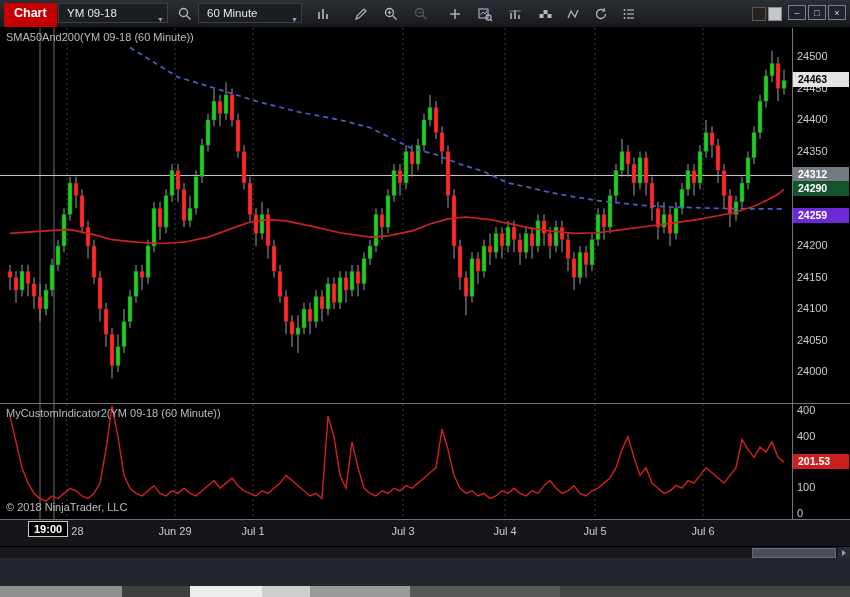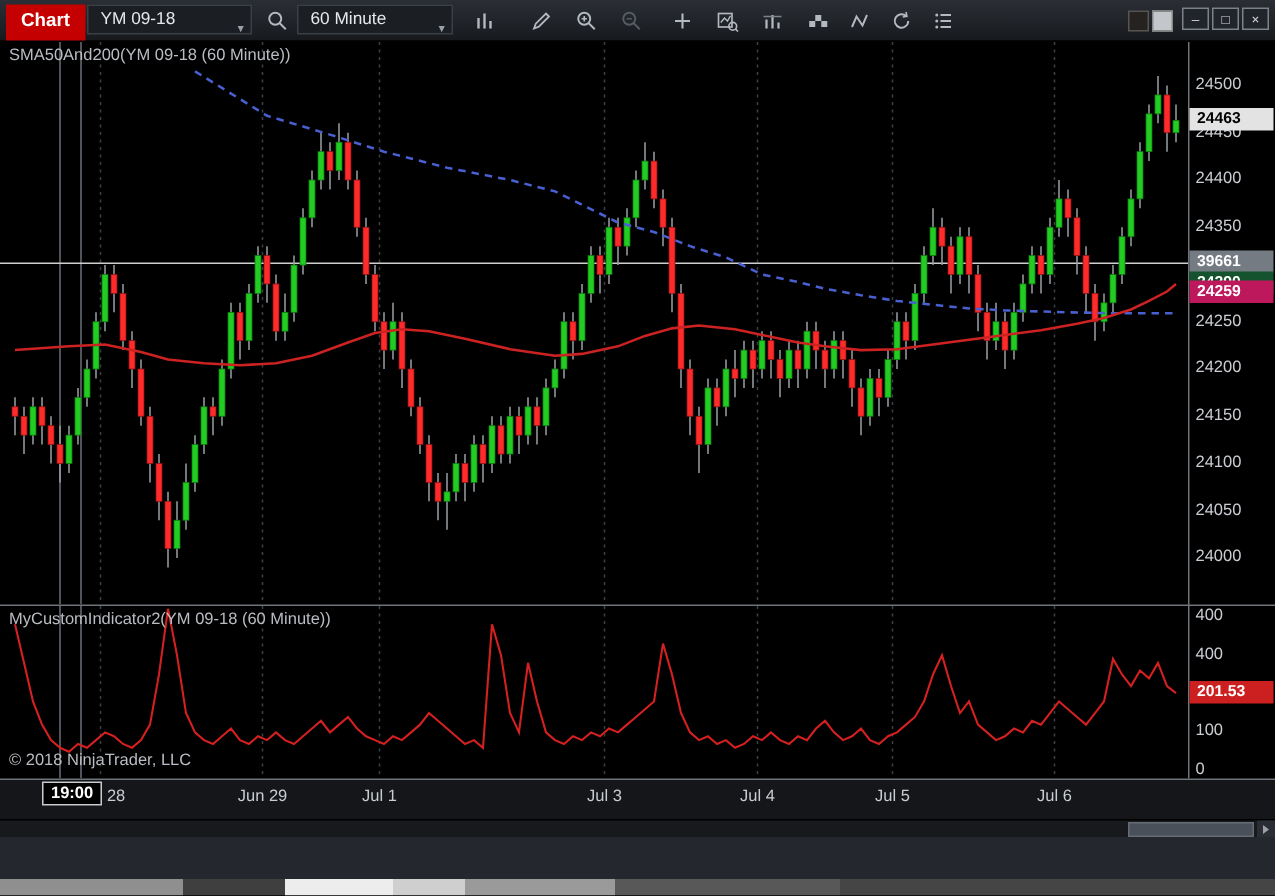"39661" div.price-tag { text: 39661 -> 24312 }
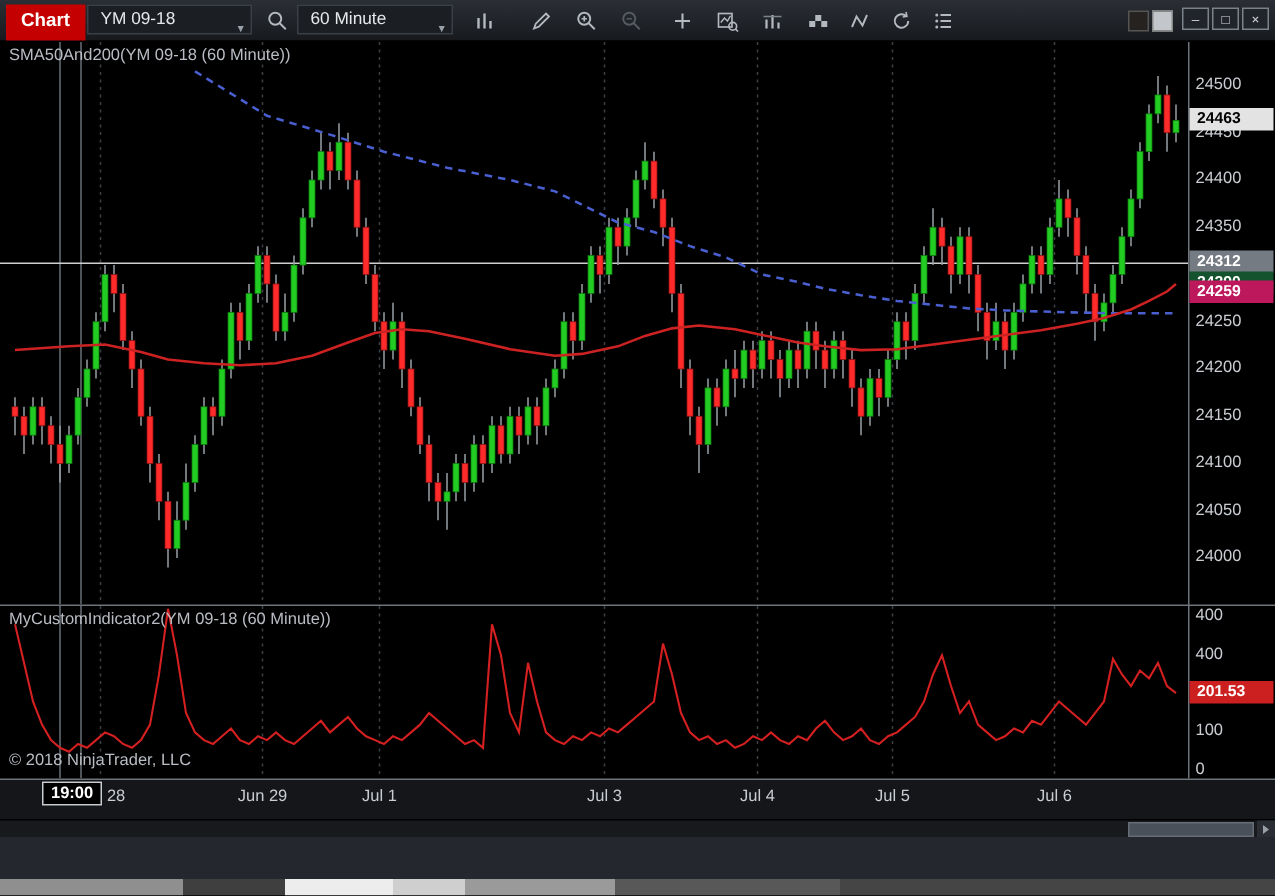"24259" div.price-tag { background: #be185d -> #6d28d9; top: 187px -> 208px }
